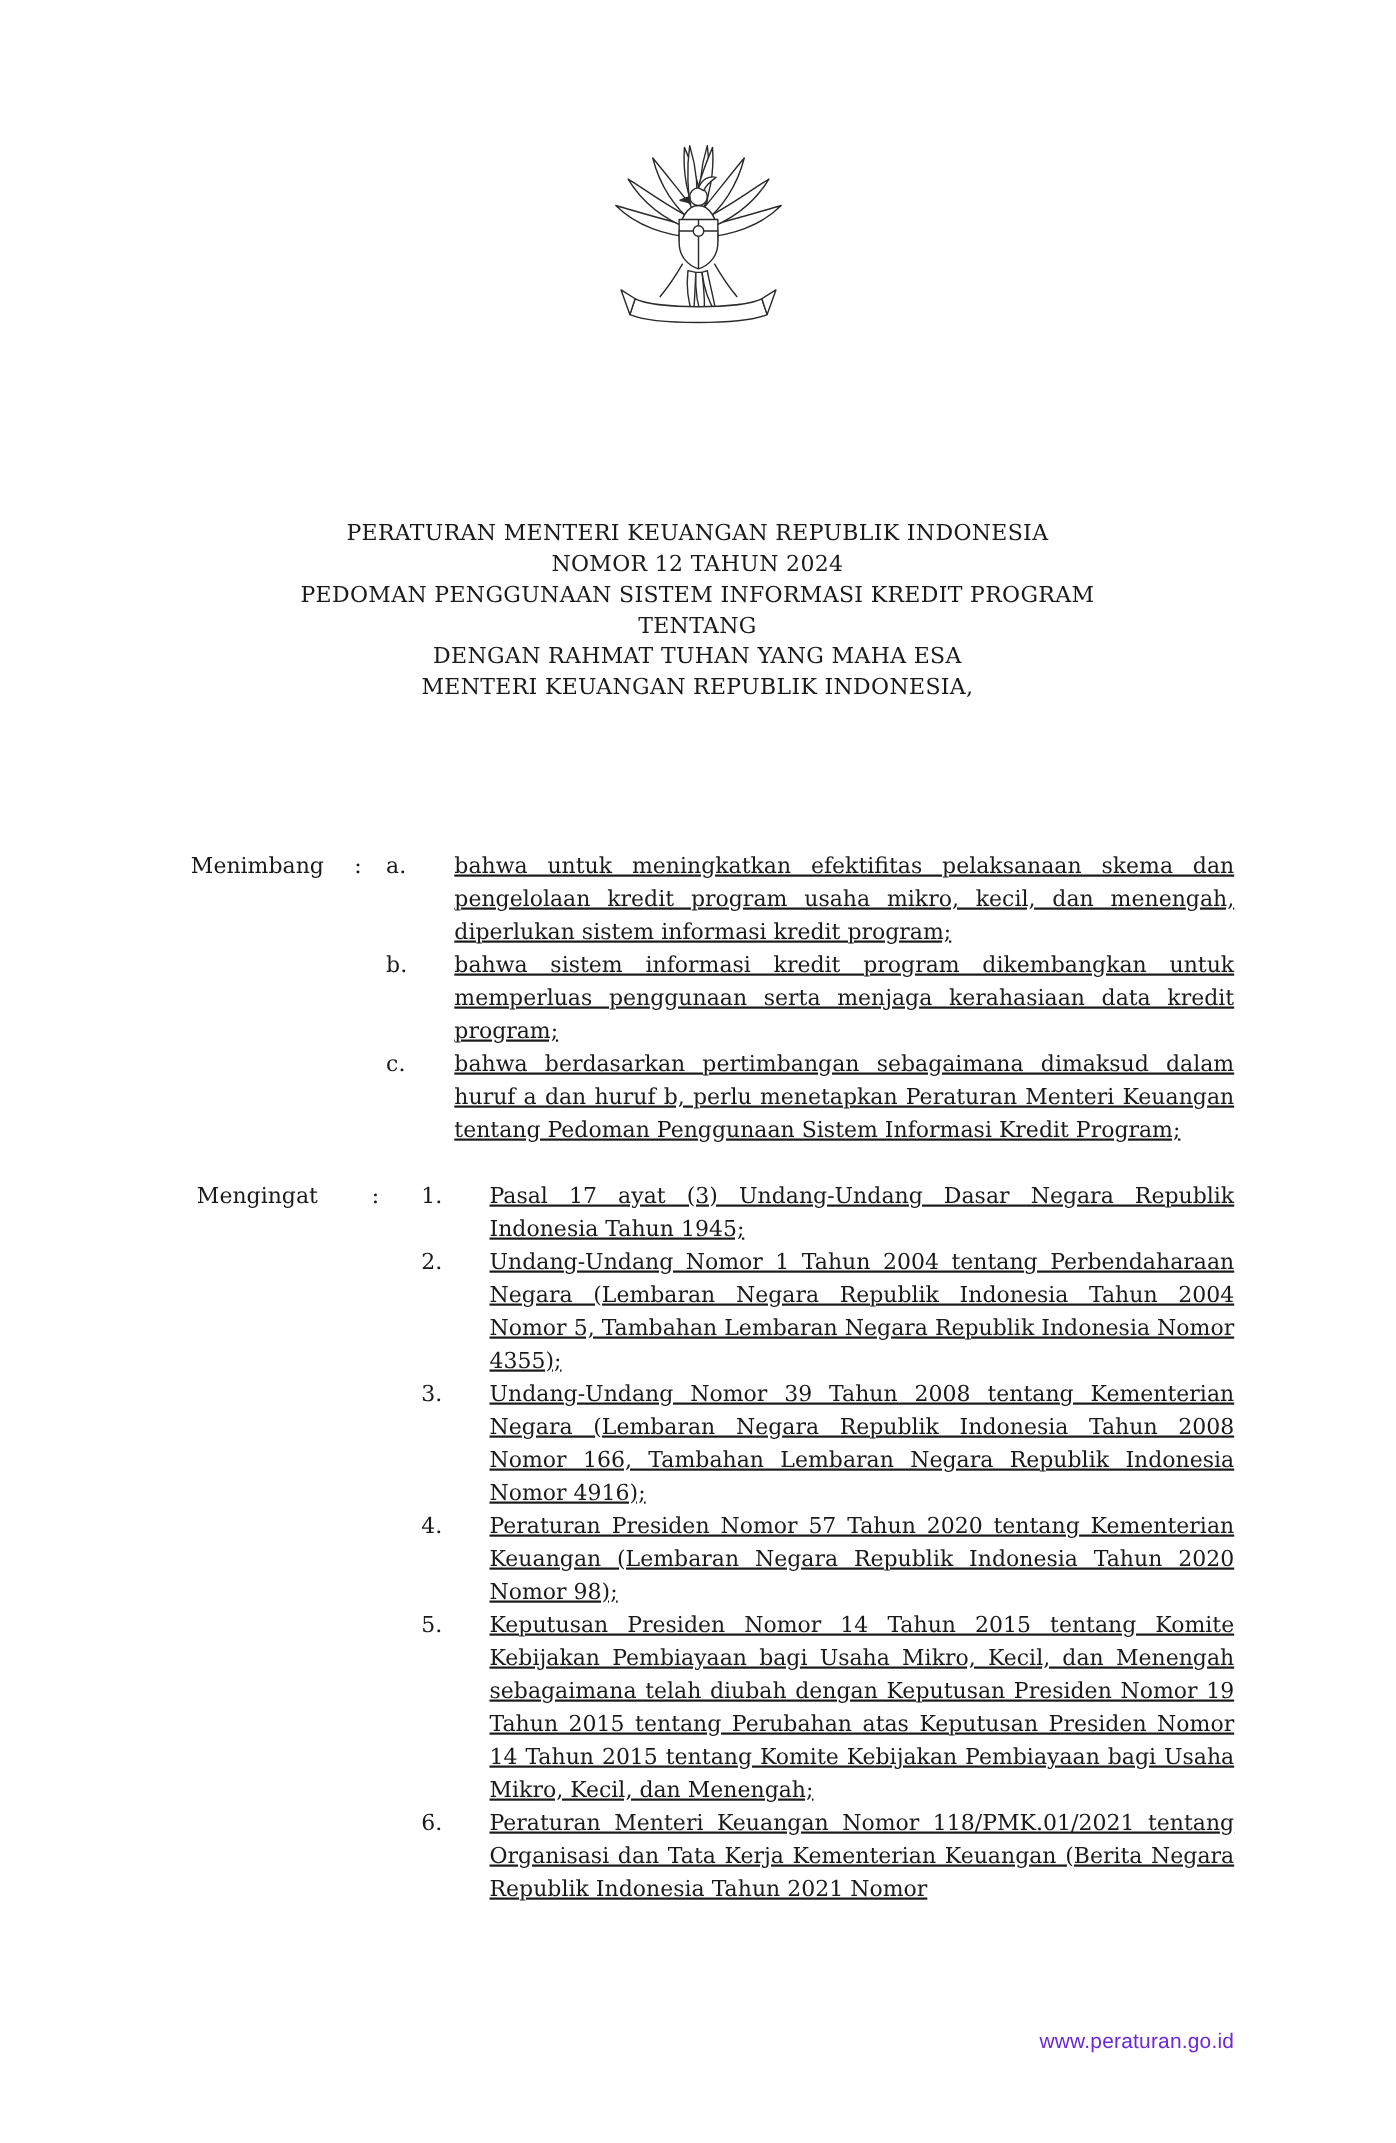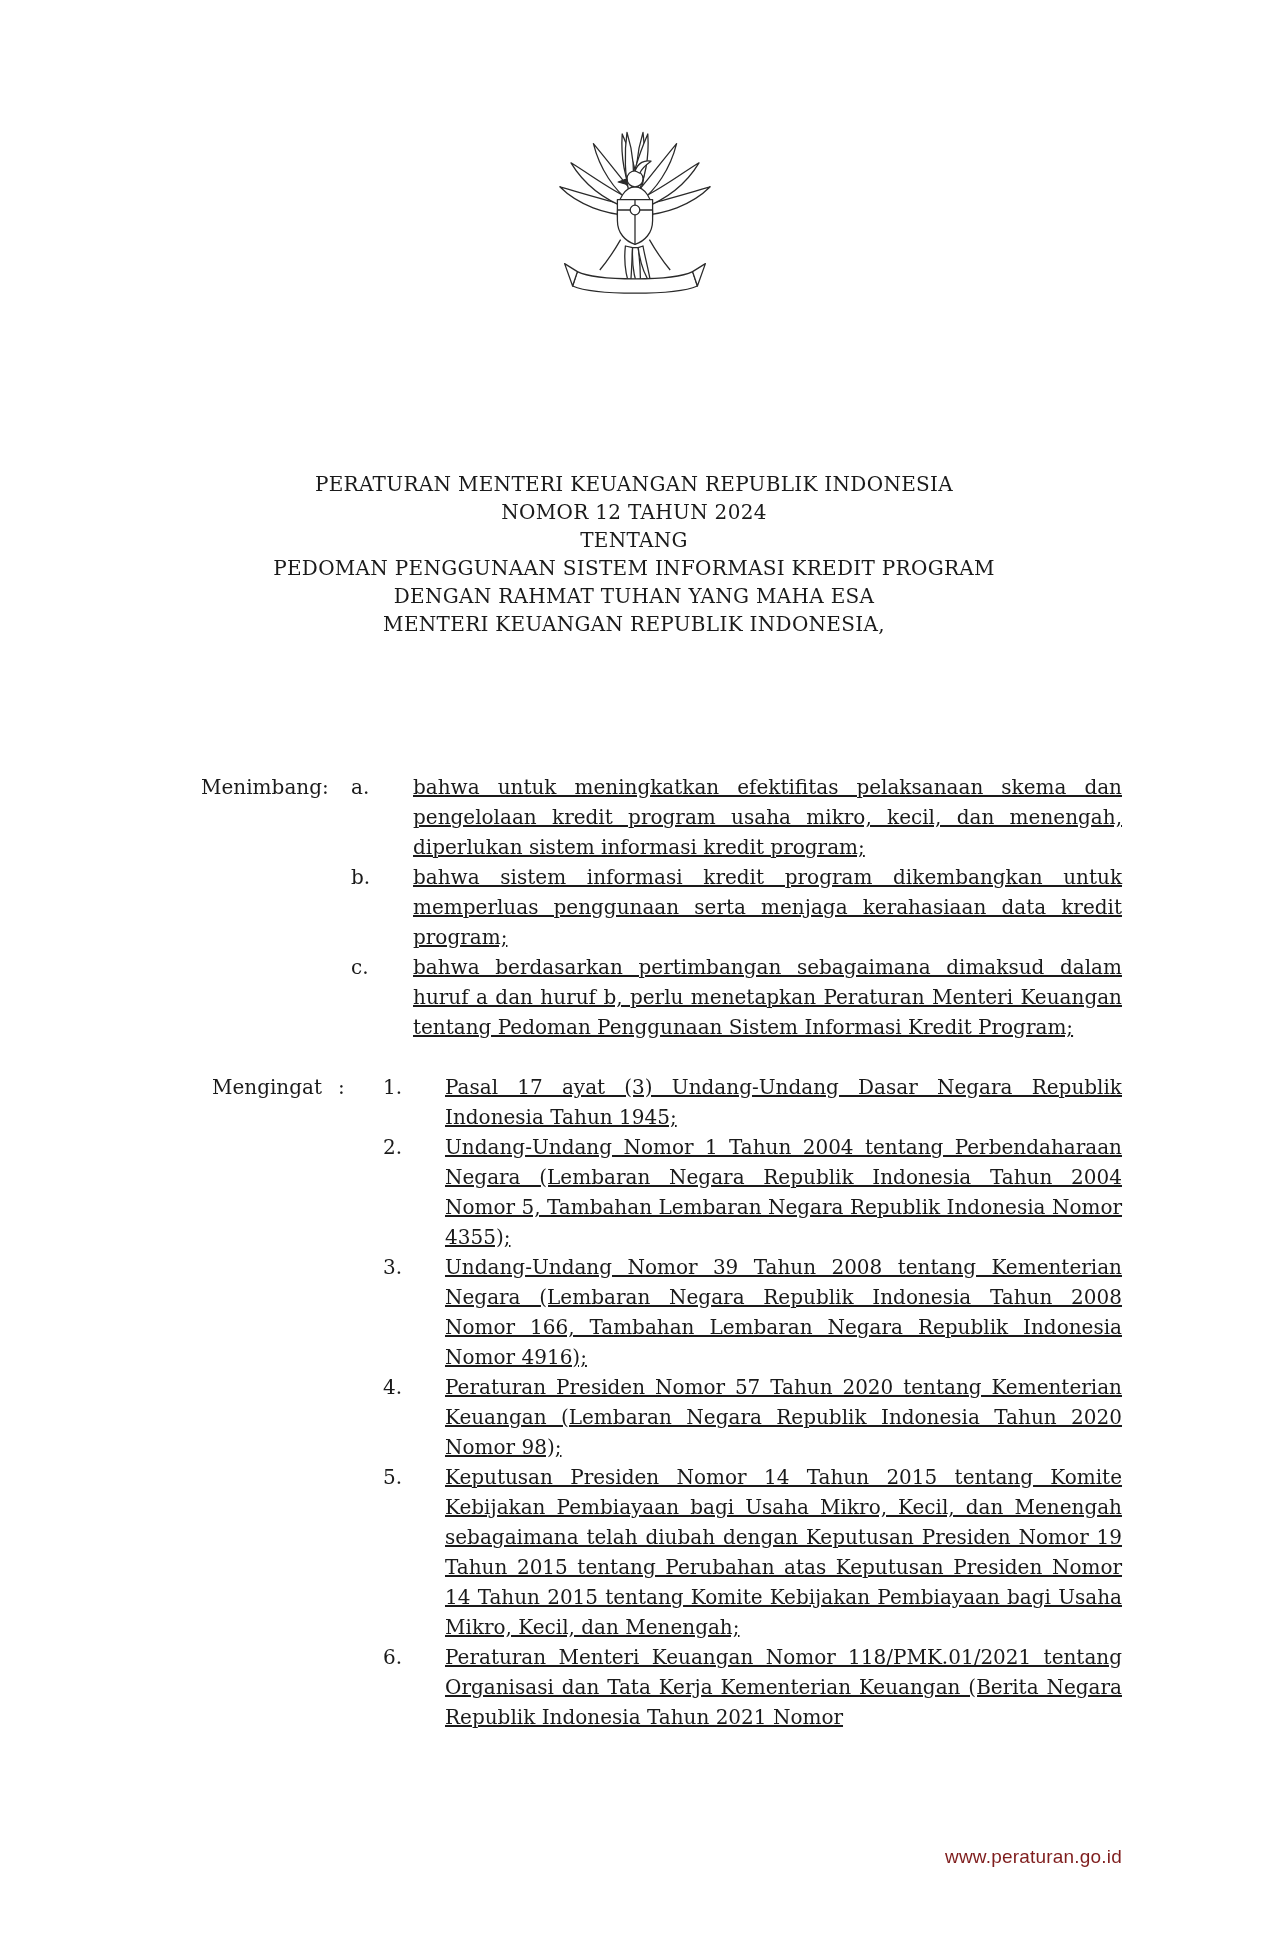"TENTANG" div.h-line { order: before "PEDOMAN PENGGUNAAN SISTEM INFORMASI" -> after "PEDOMAN PENGGUNAAN SISTEM INFORMASI" }
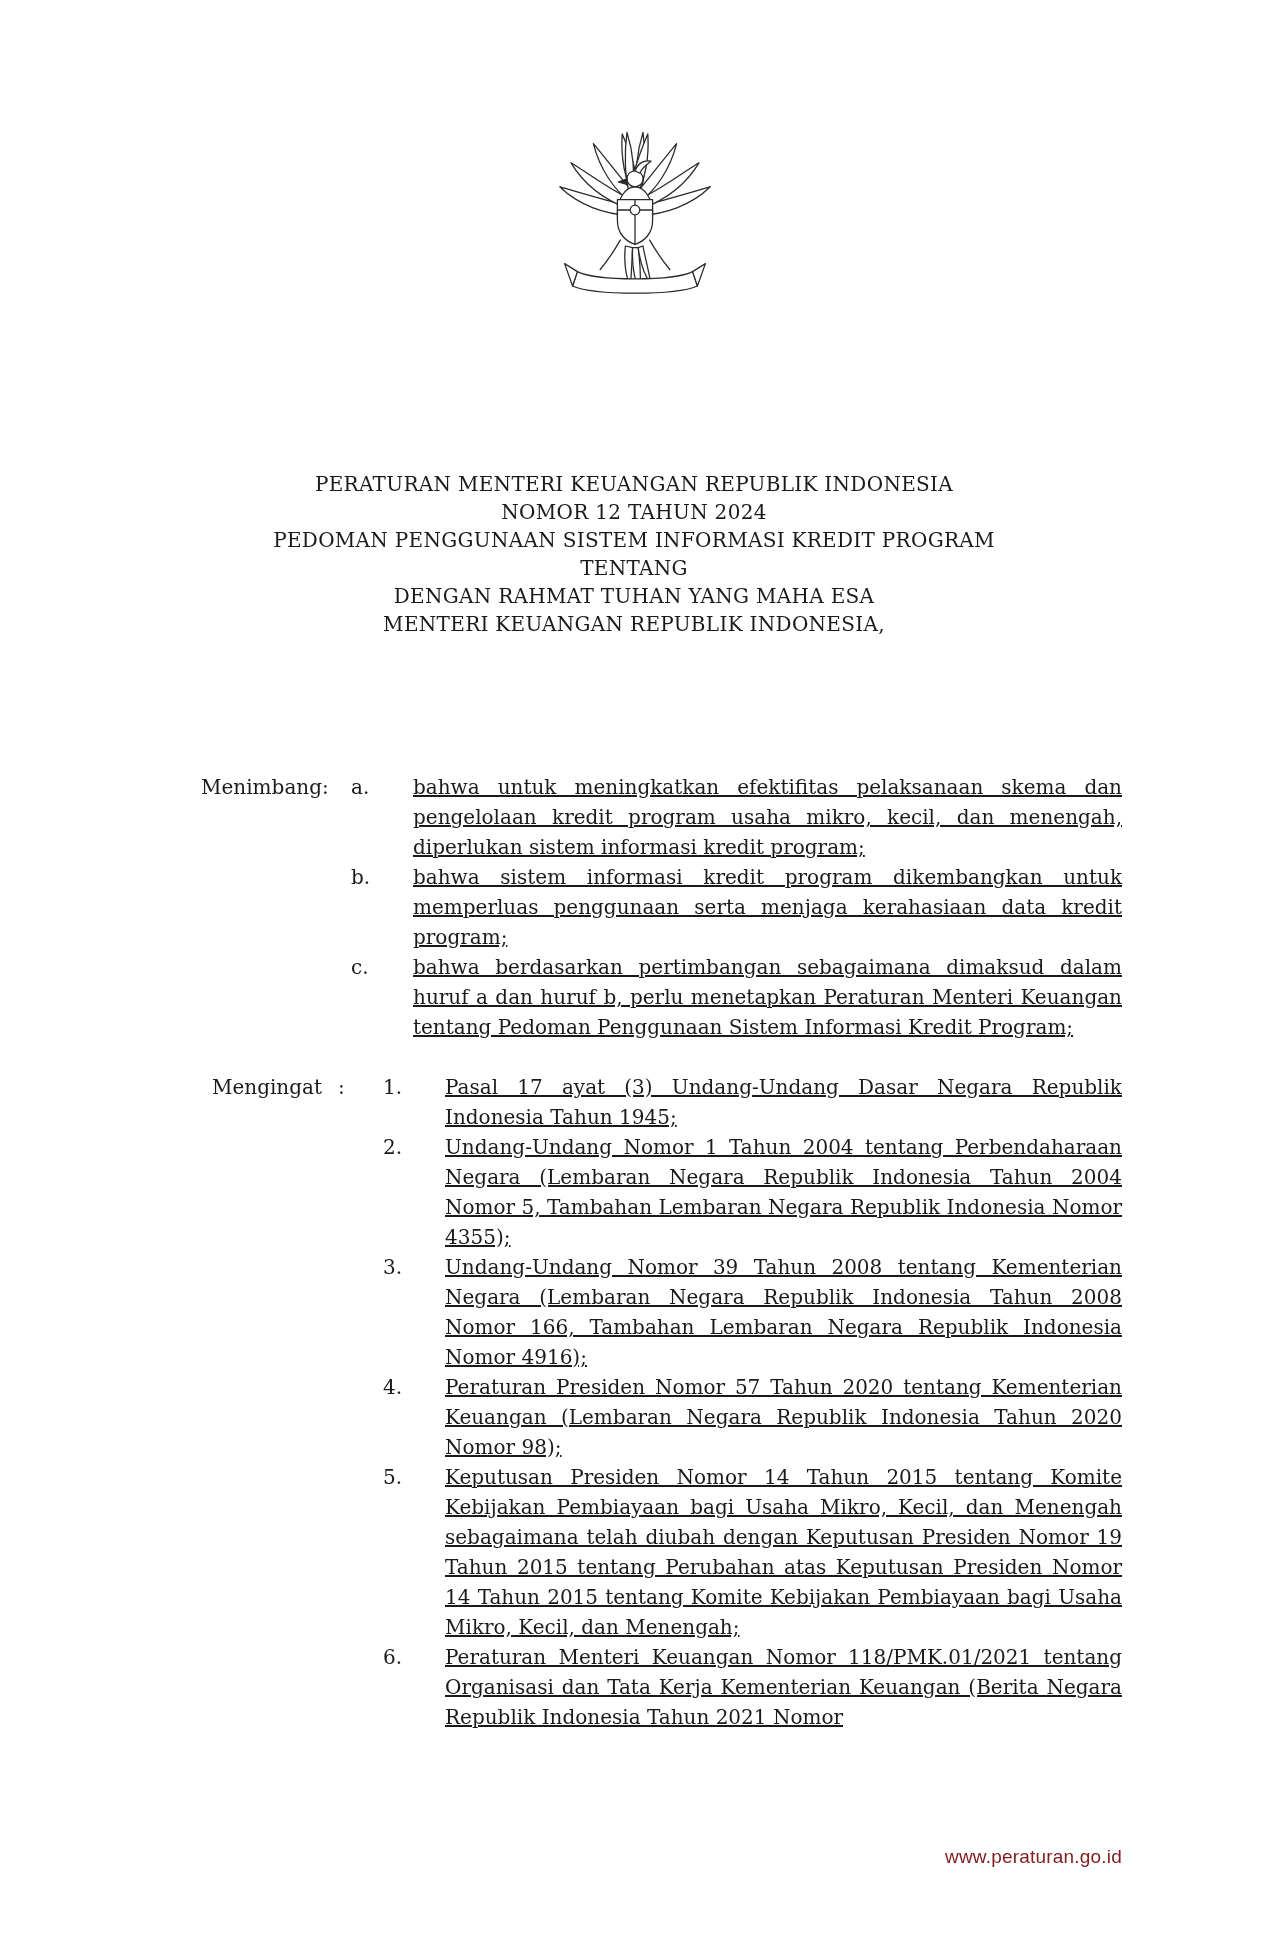"Menimbang" .clause-label { text-align: right -> center }
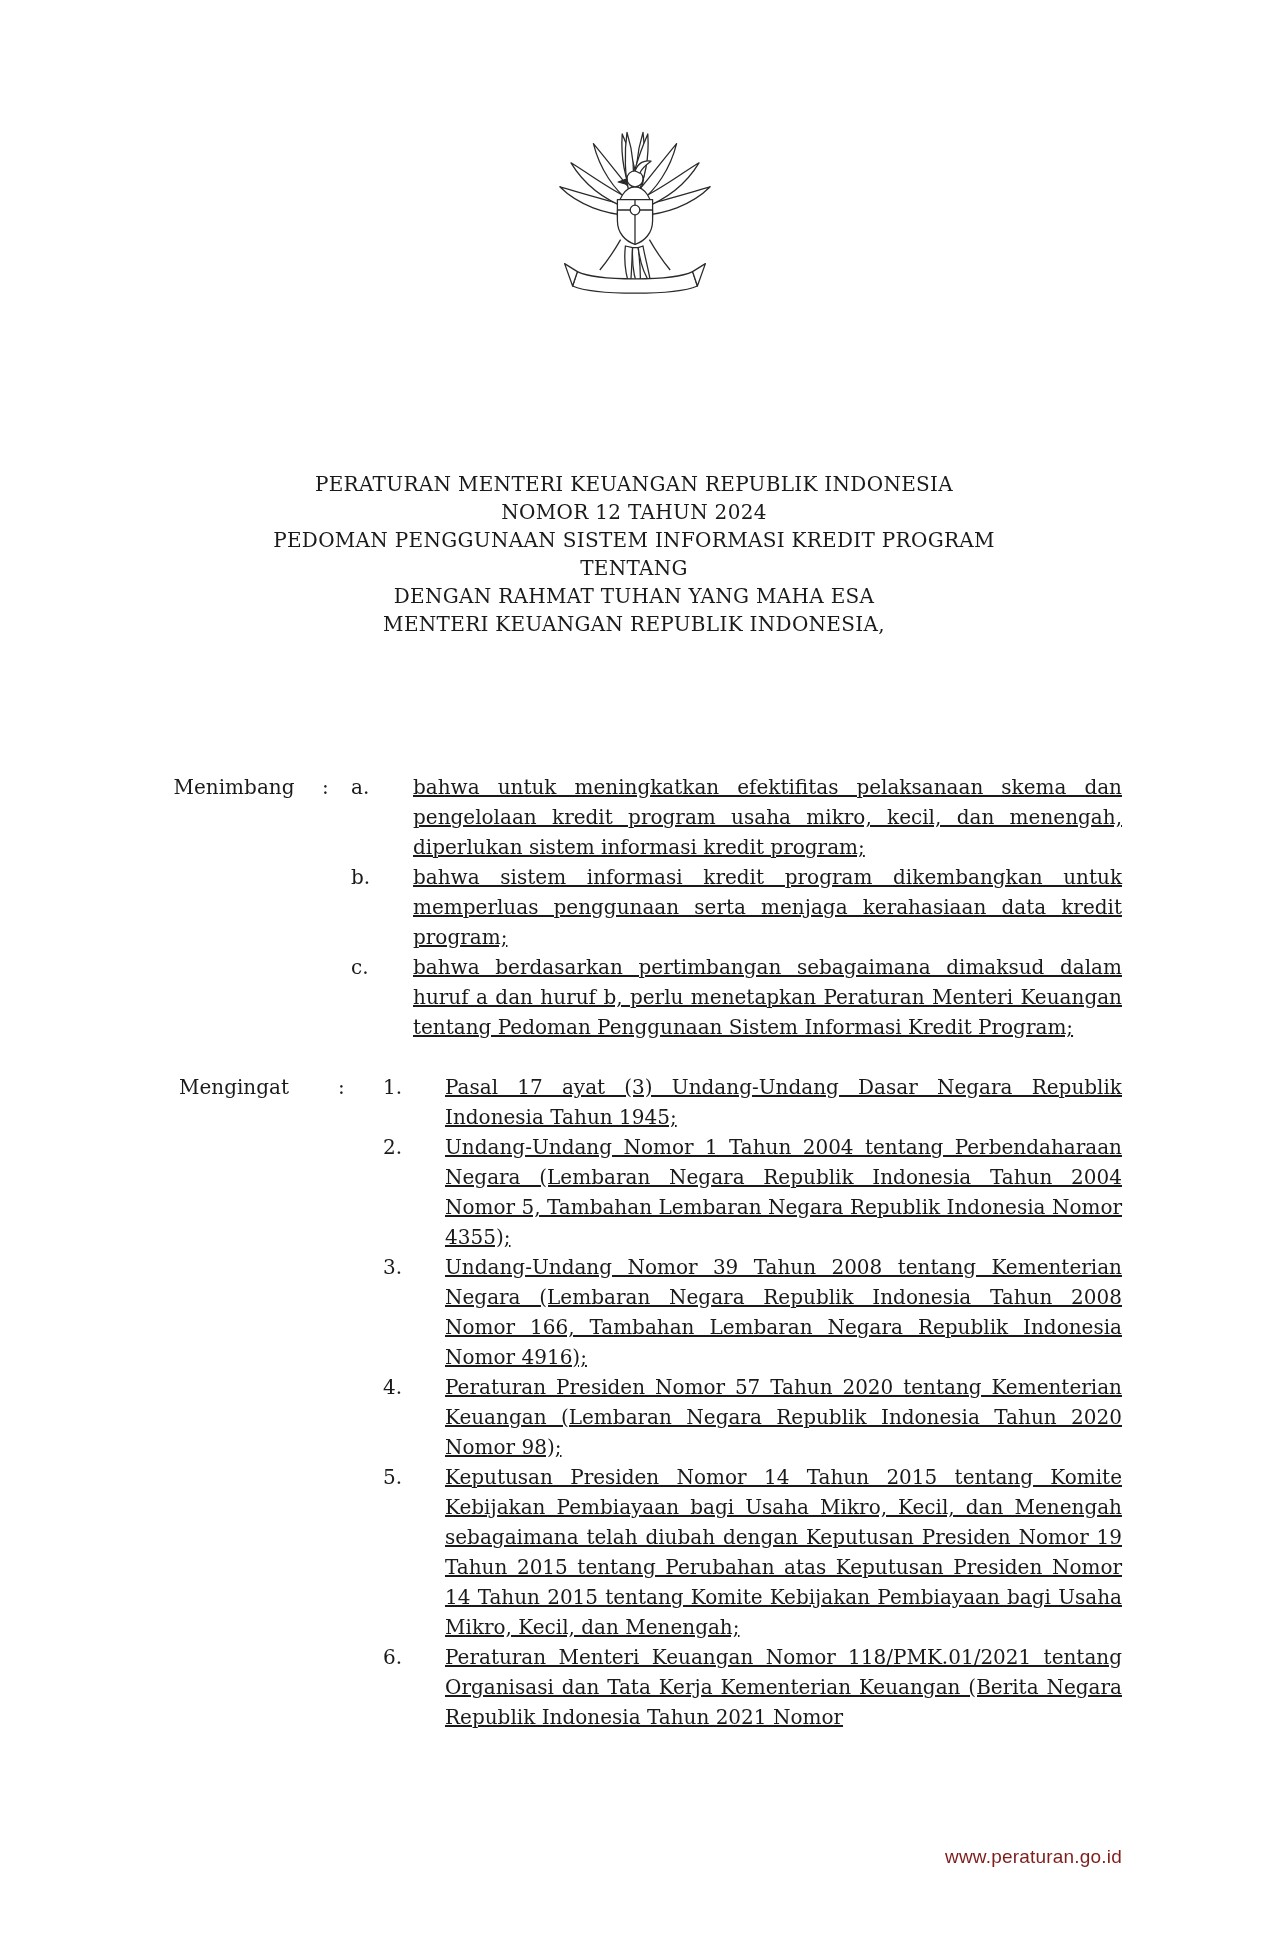"www.peraturan.go.id" .footer { color: #7f1d1d -> #6d28d9 }
